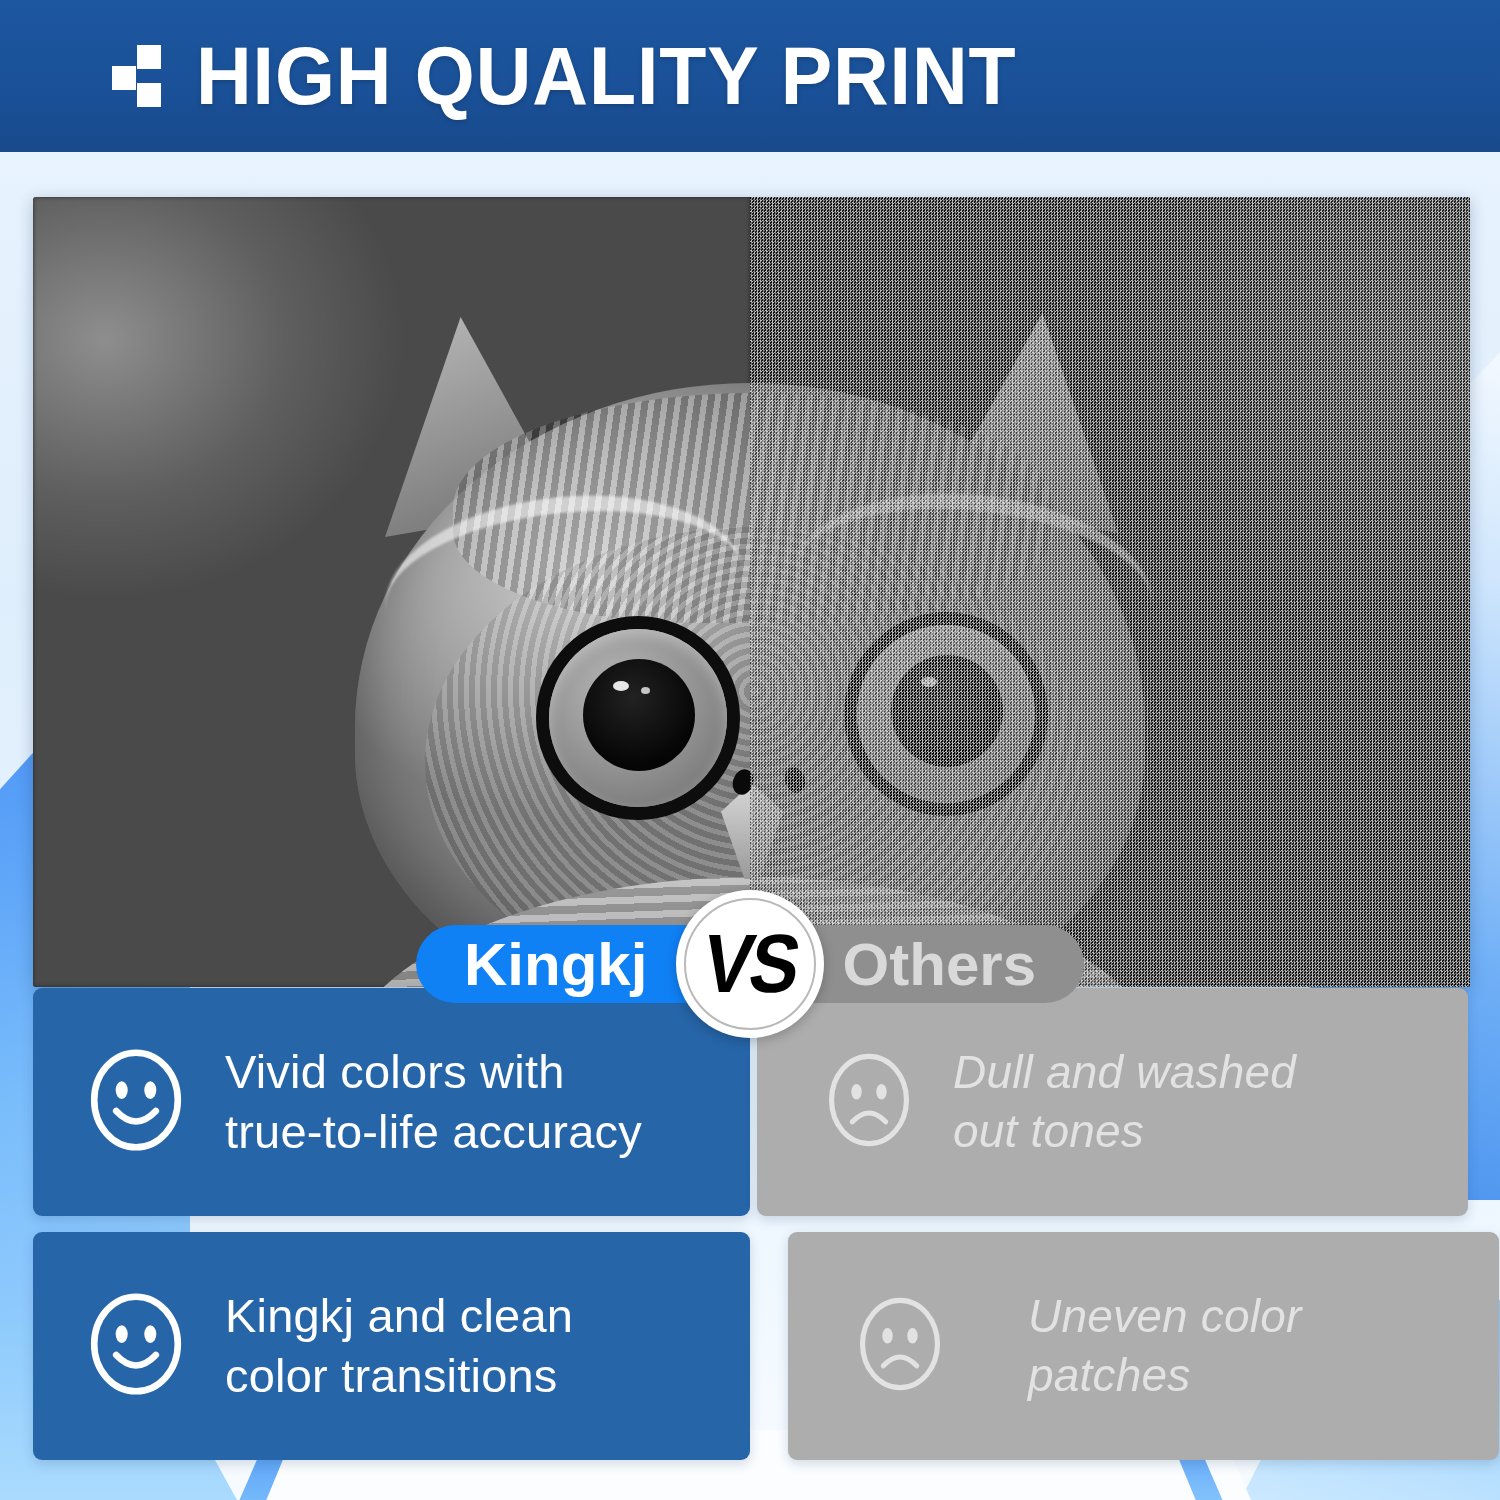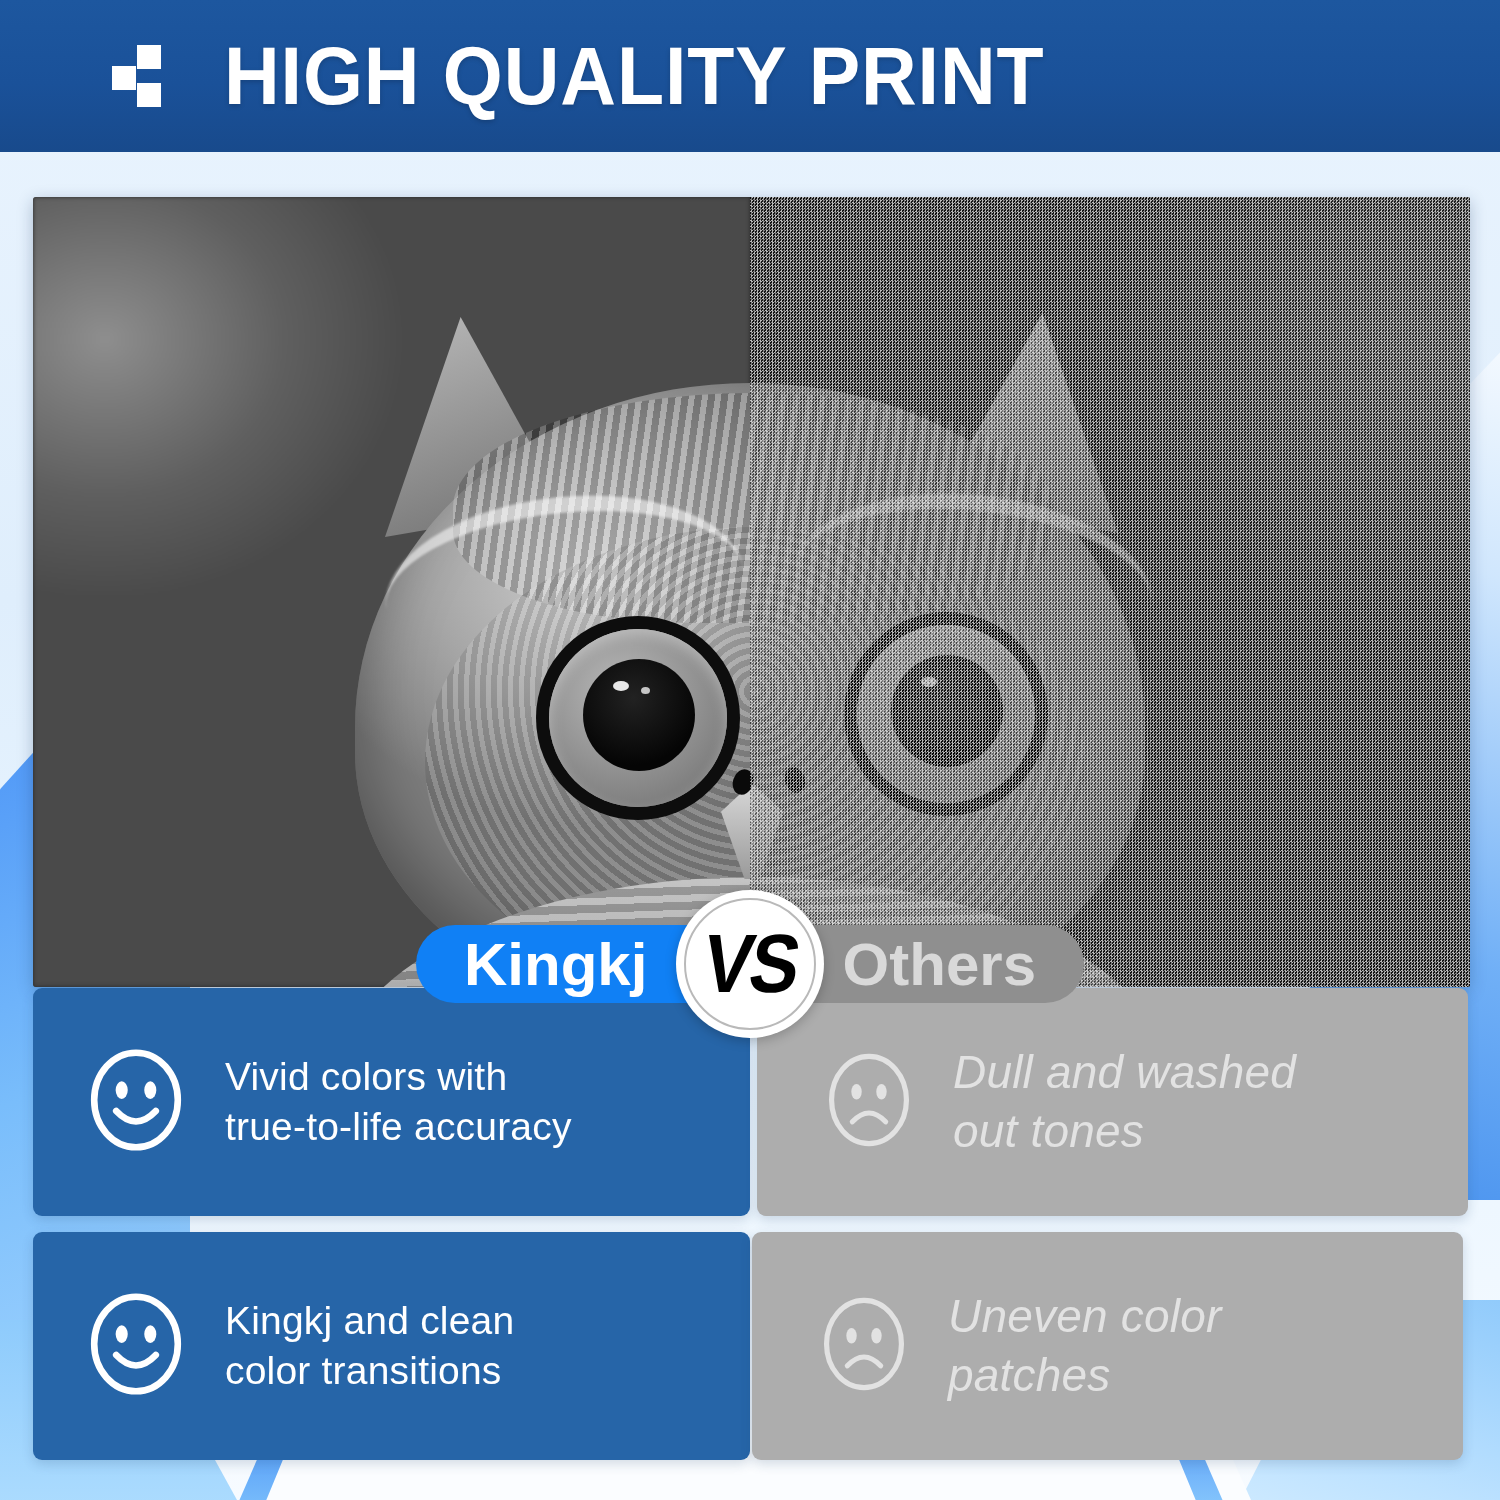"HIGH QUALITY PRINT" .header { gap: 28px -> none }
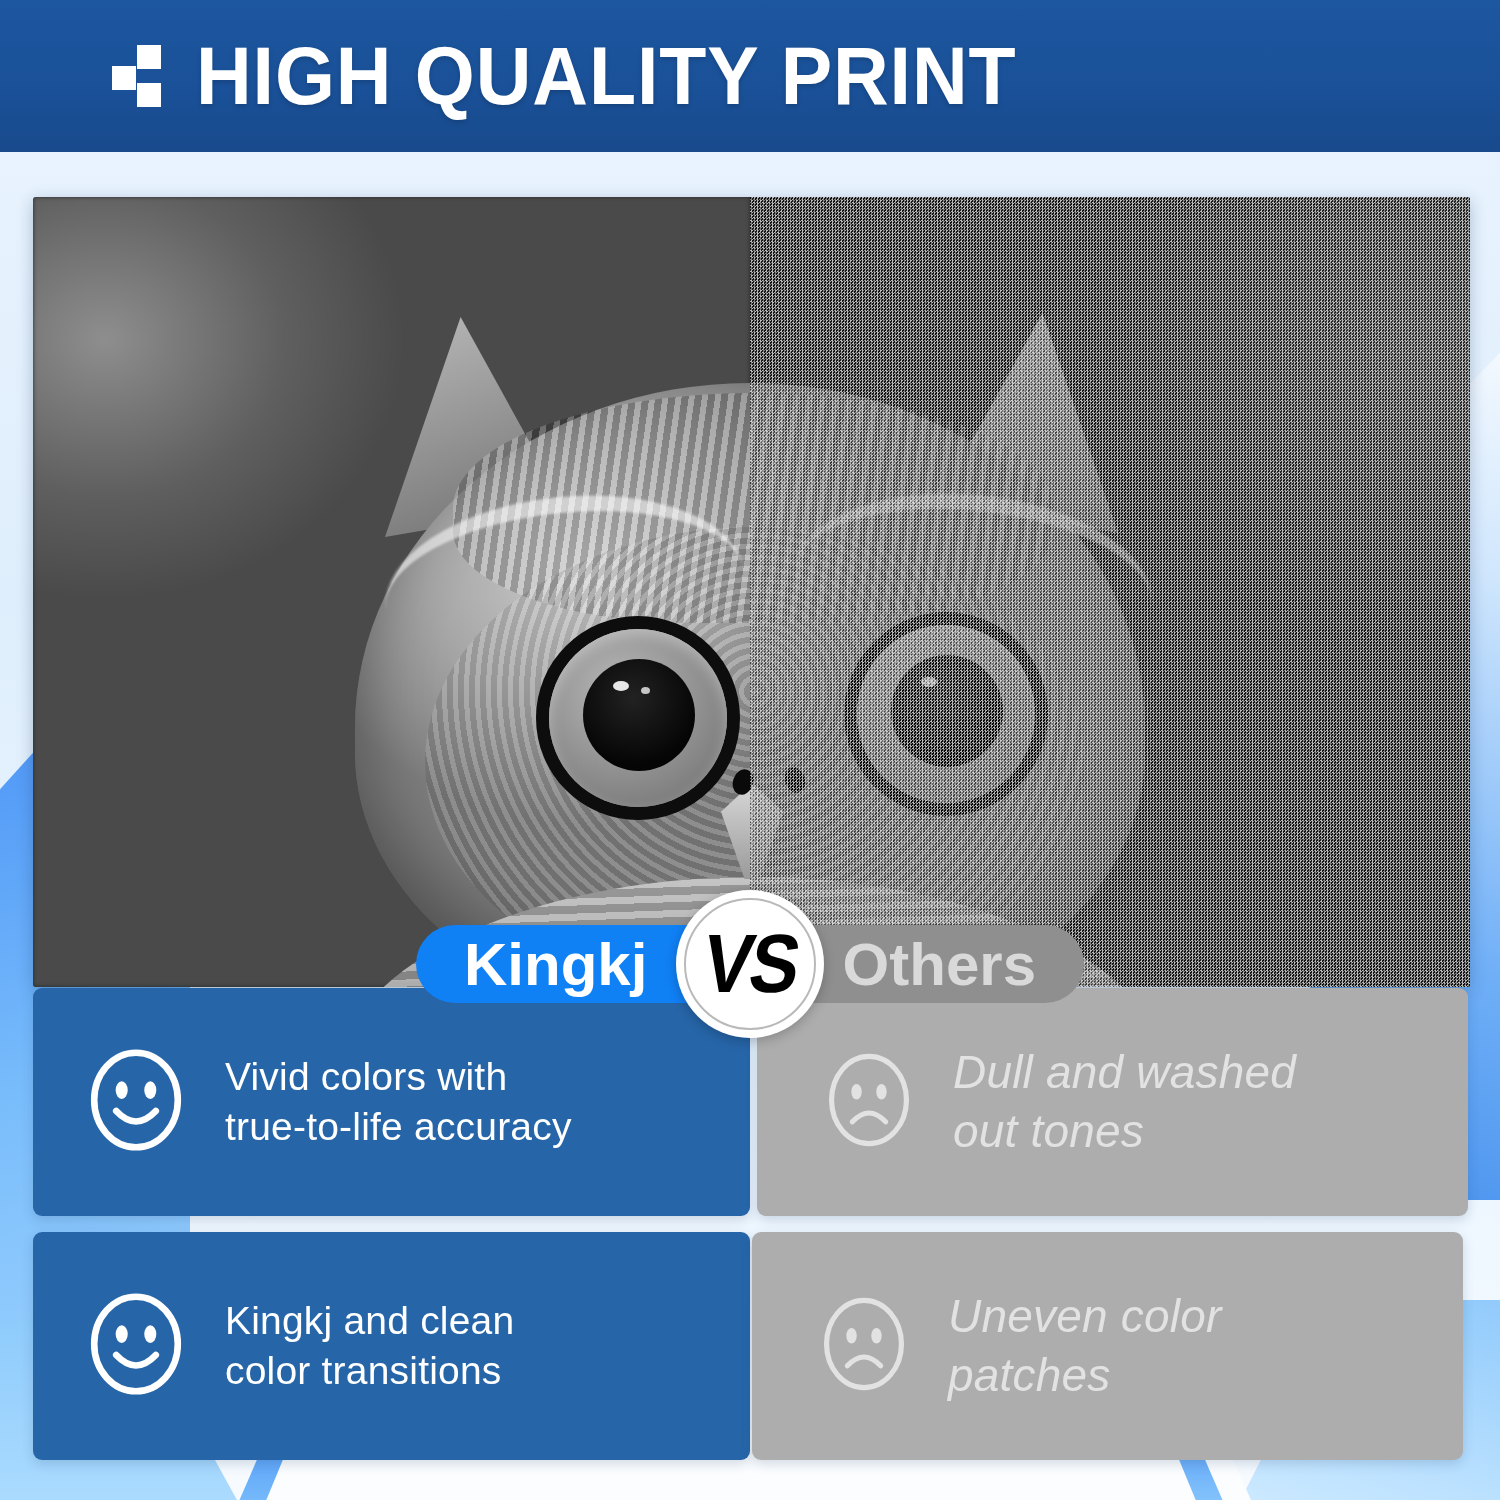"Vivid colors with" .card-text { font-size: 39px -> 47px }
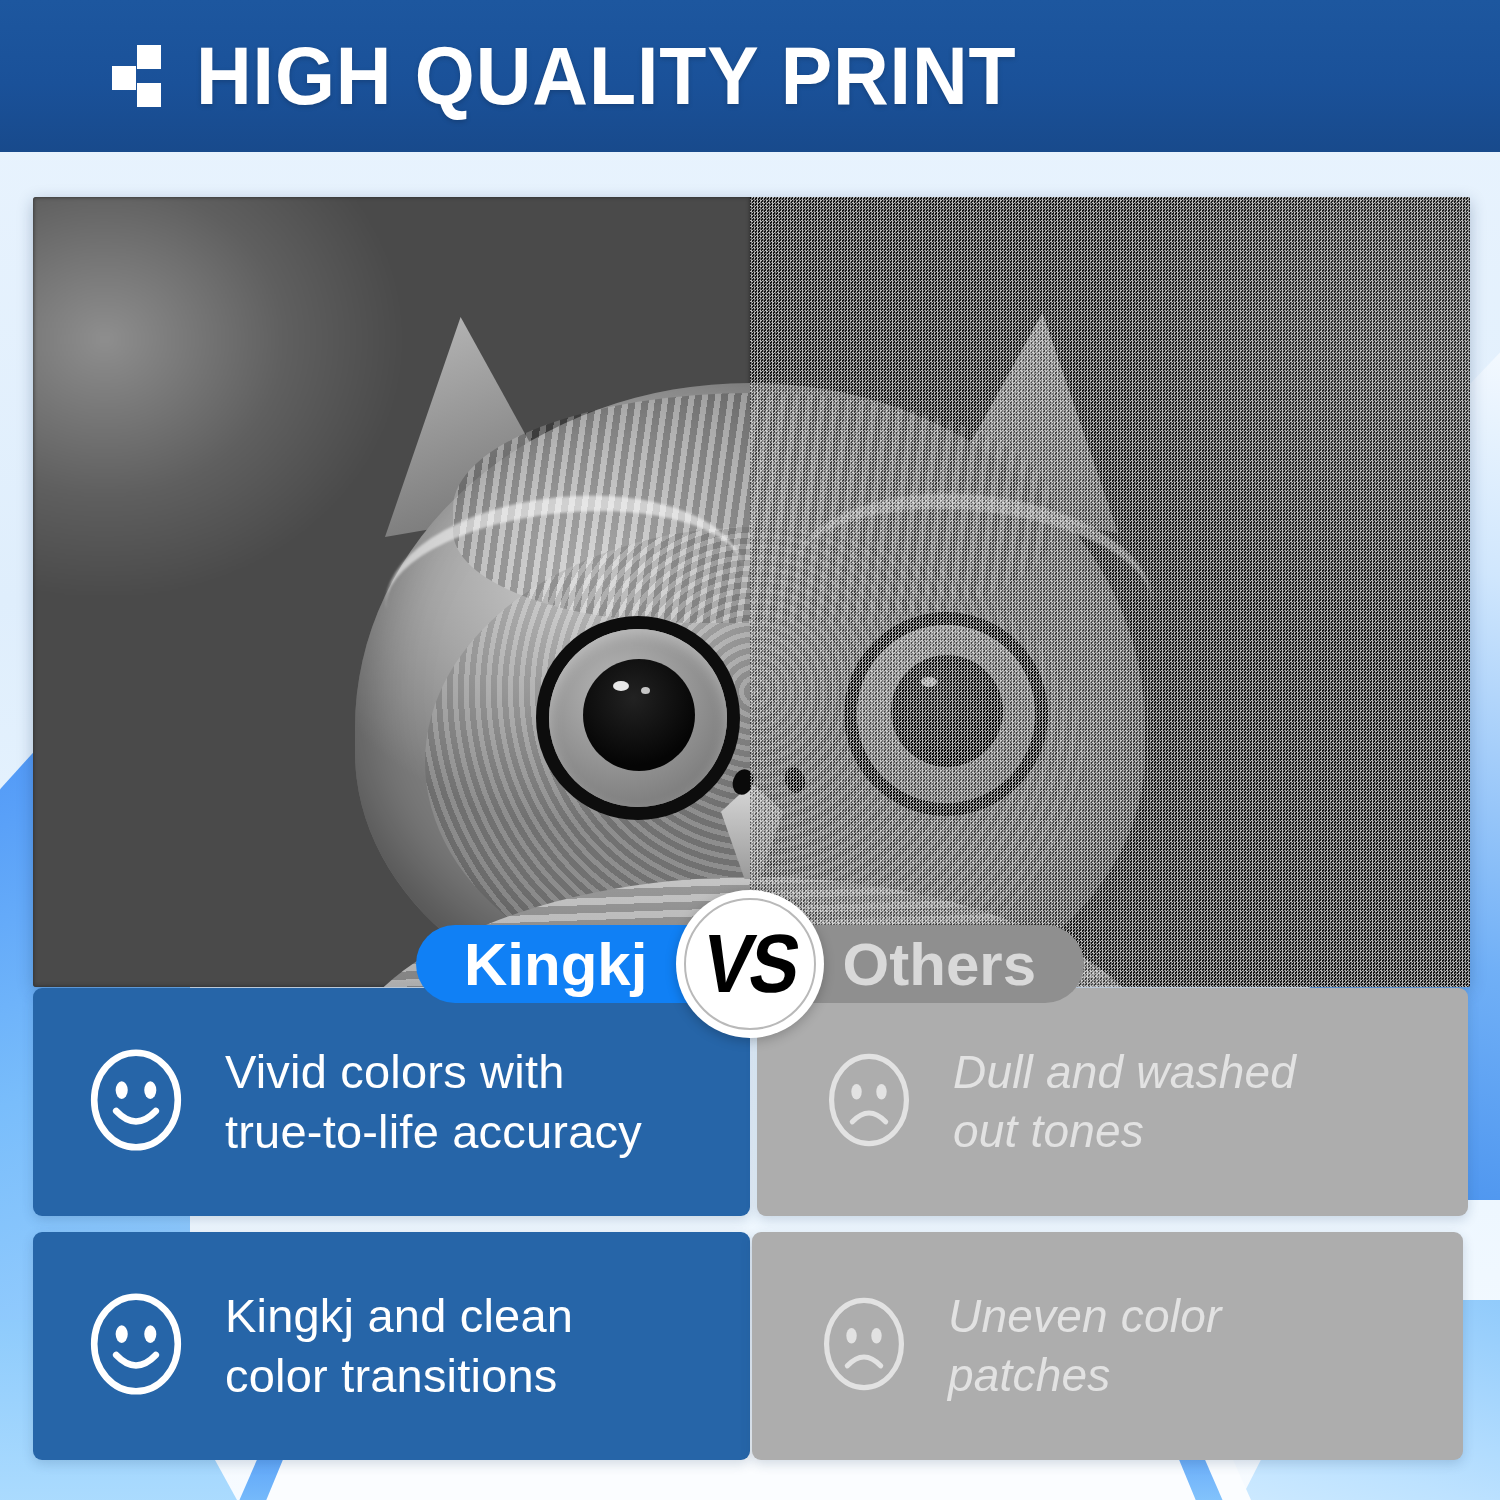"Uneven color" .c-br { gap: none -> 44px; left: 752px -> 788px }
